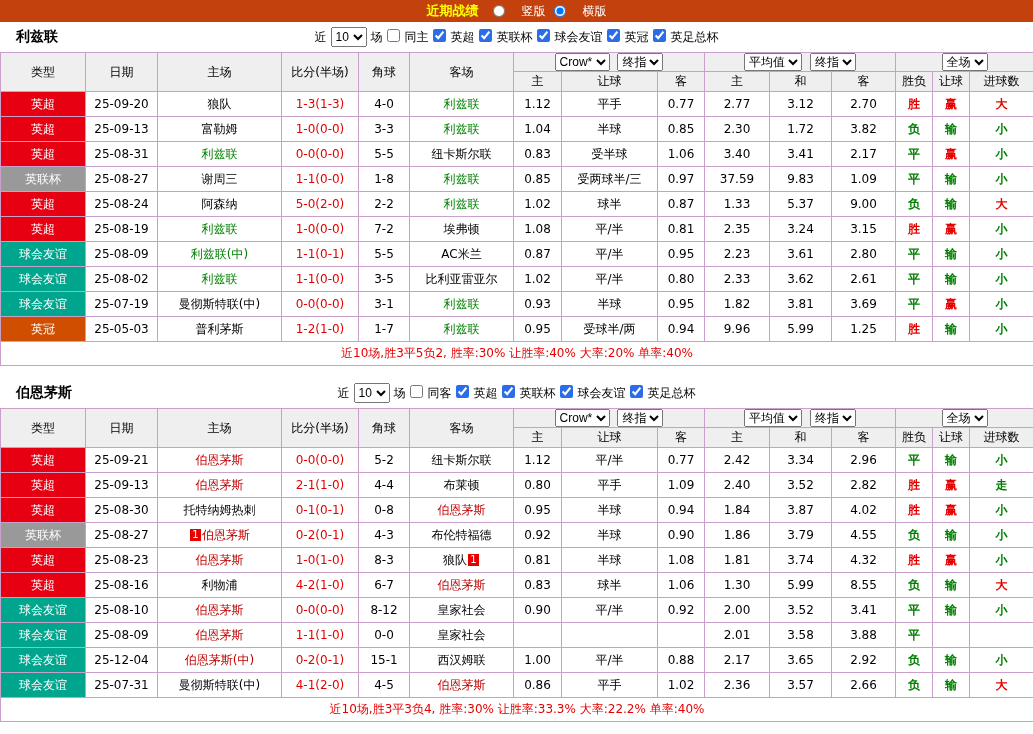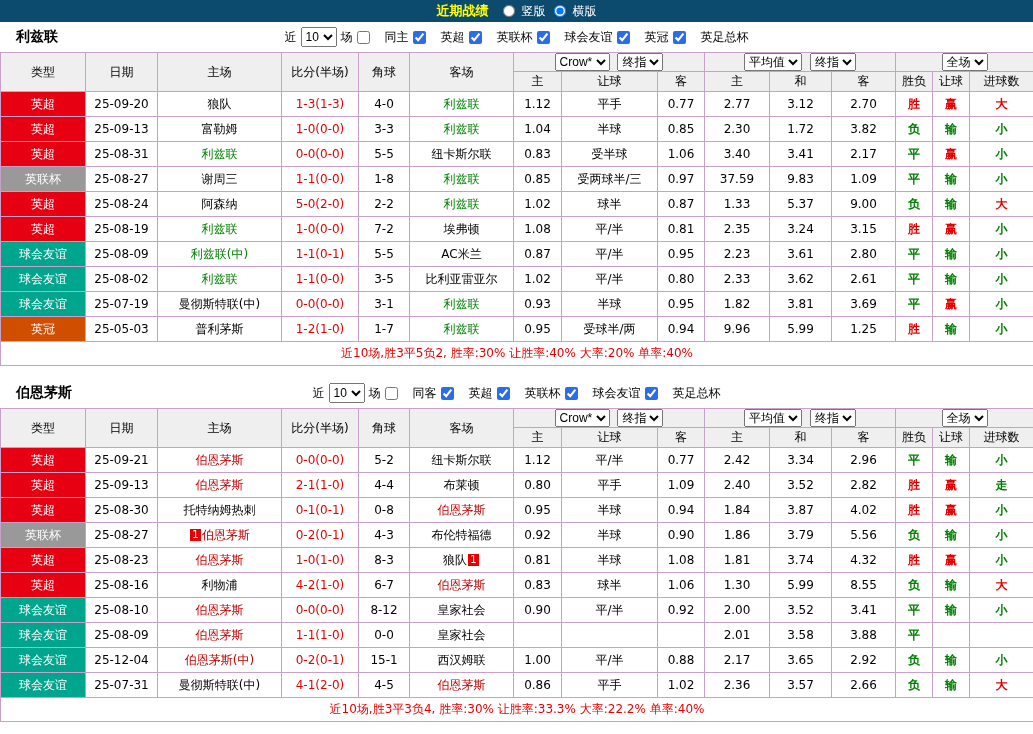"近期战绩" .topbar { background: #0c4a6e -> #c2410c }
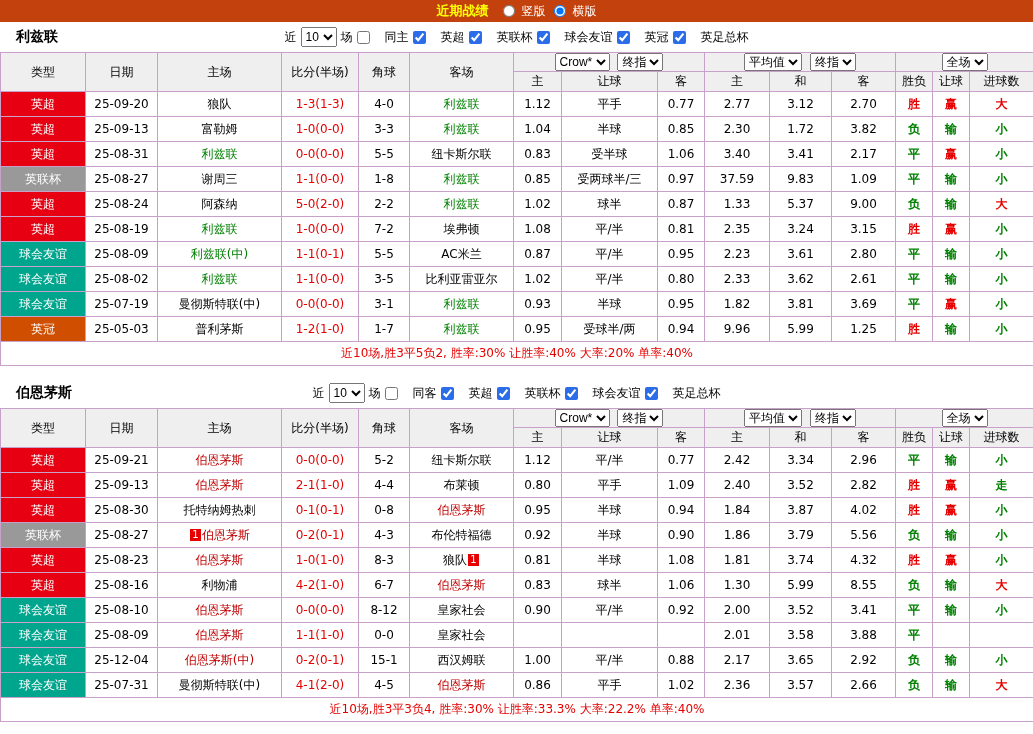"竖版" .topbar label { gap: 7px -> 17px }
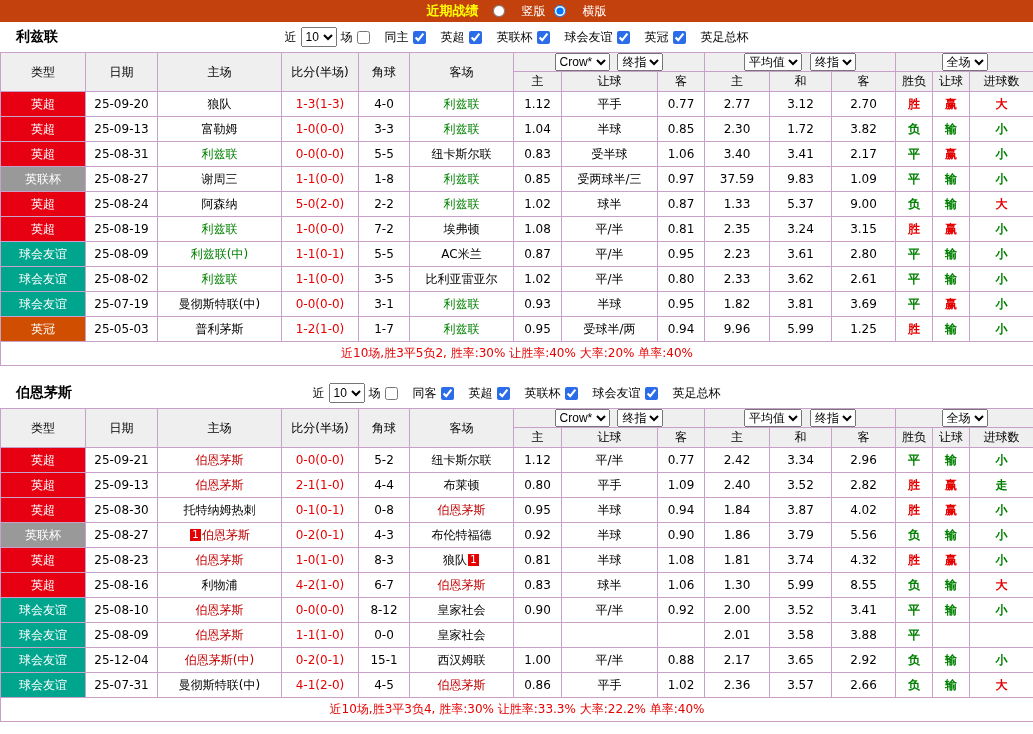"同主" .chk { align-items: center -> flex-start; gap: 15px -> 5px }
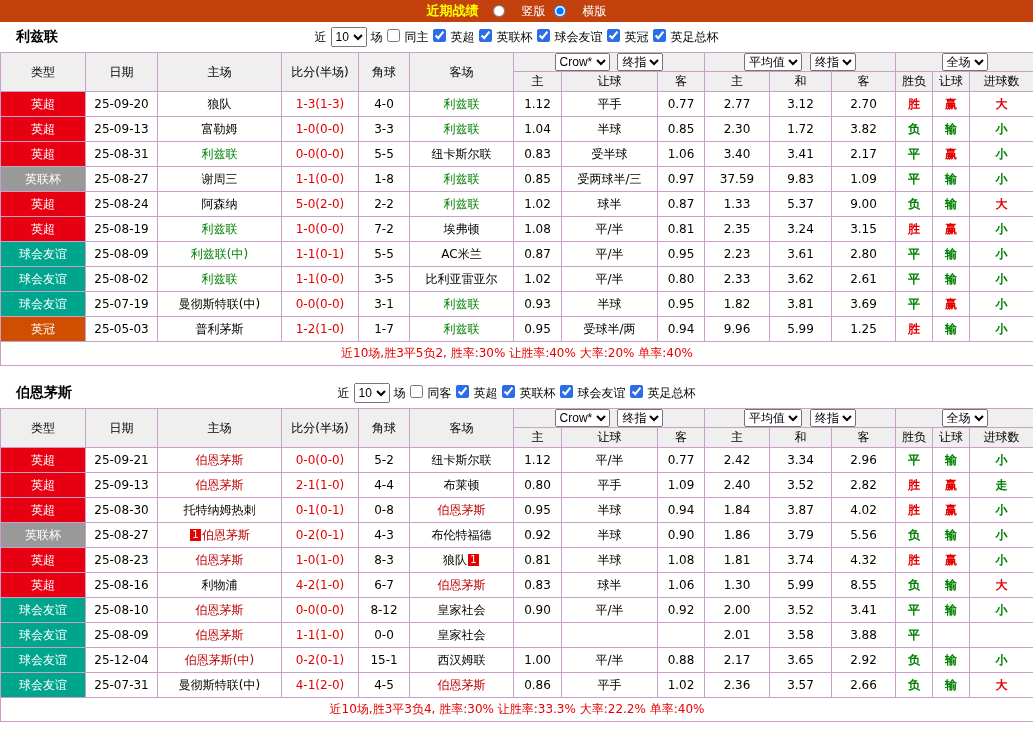"5.56" td { text: 5.56 -> 4.55 }
